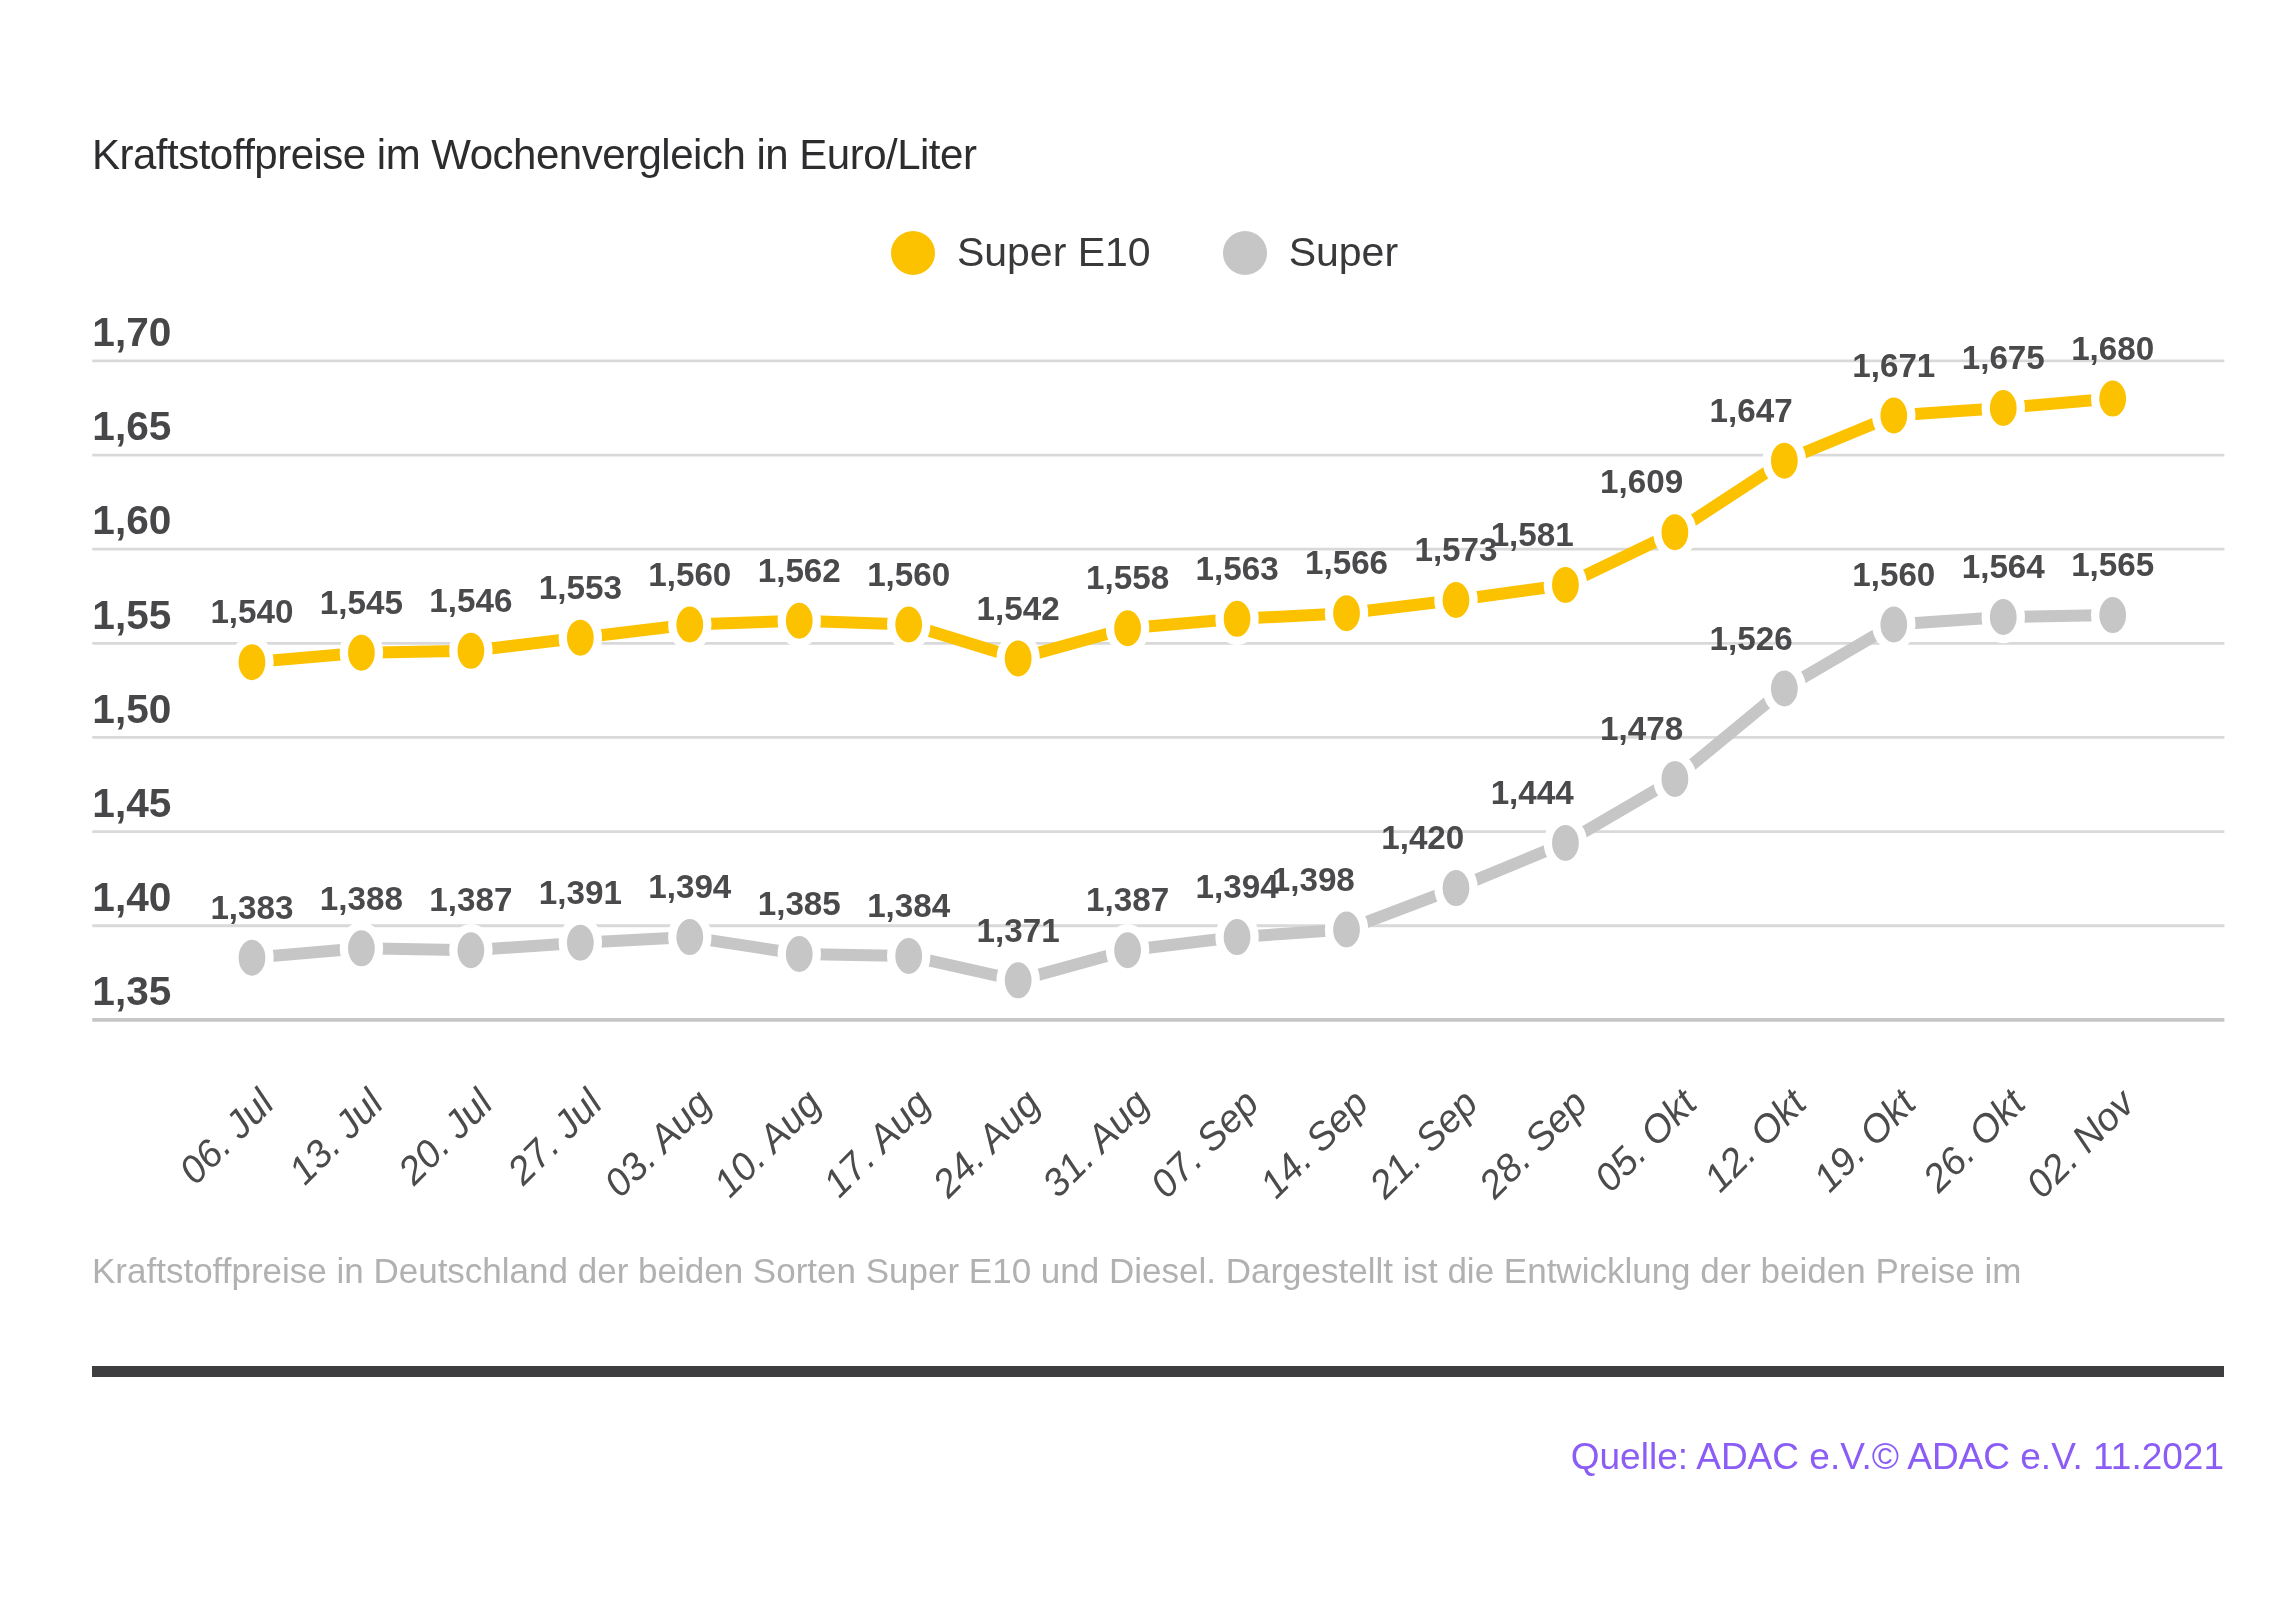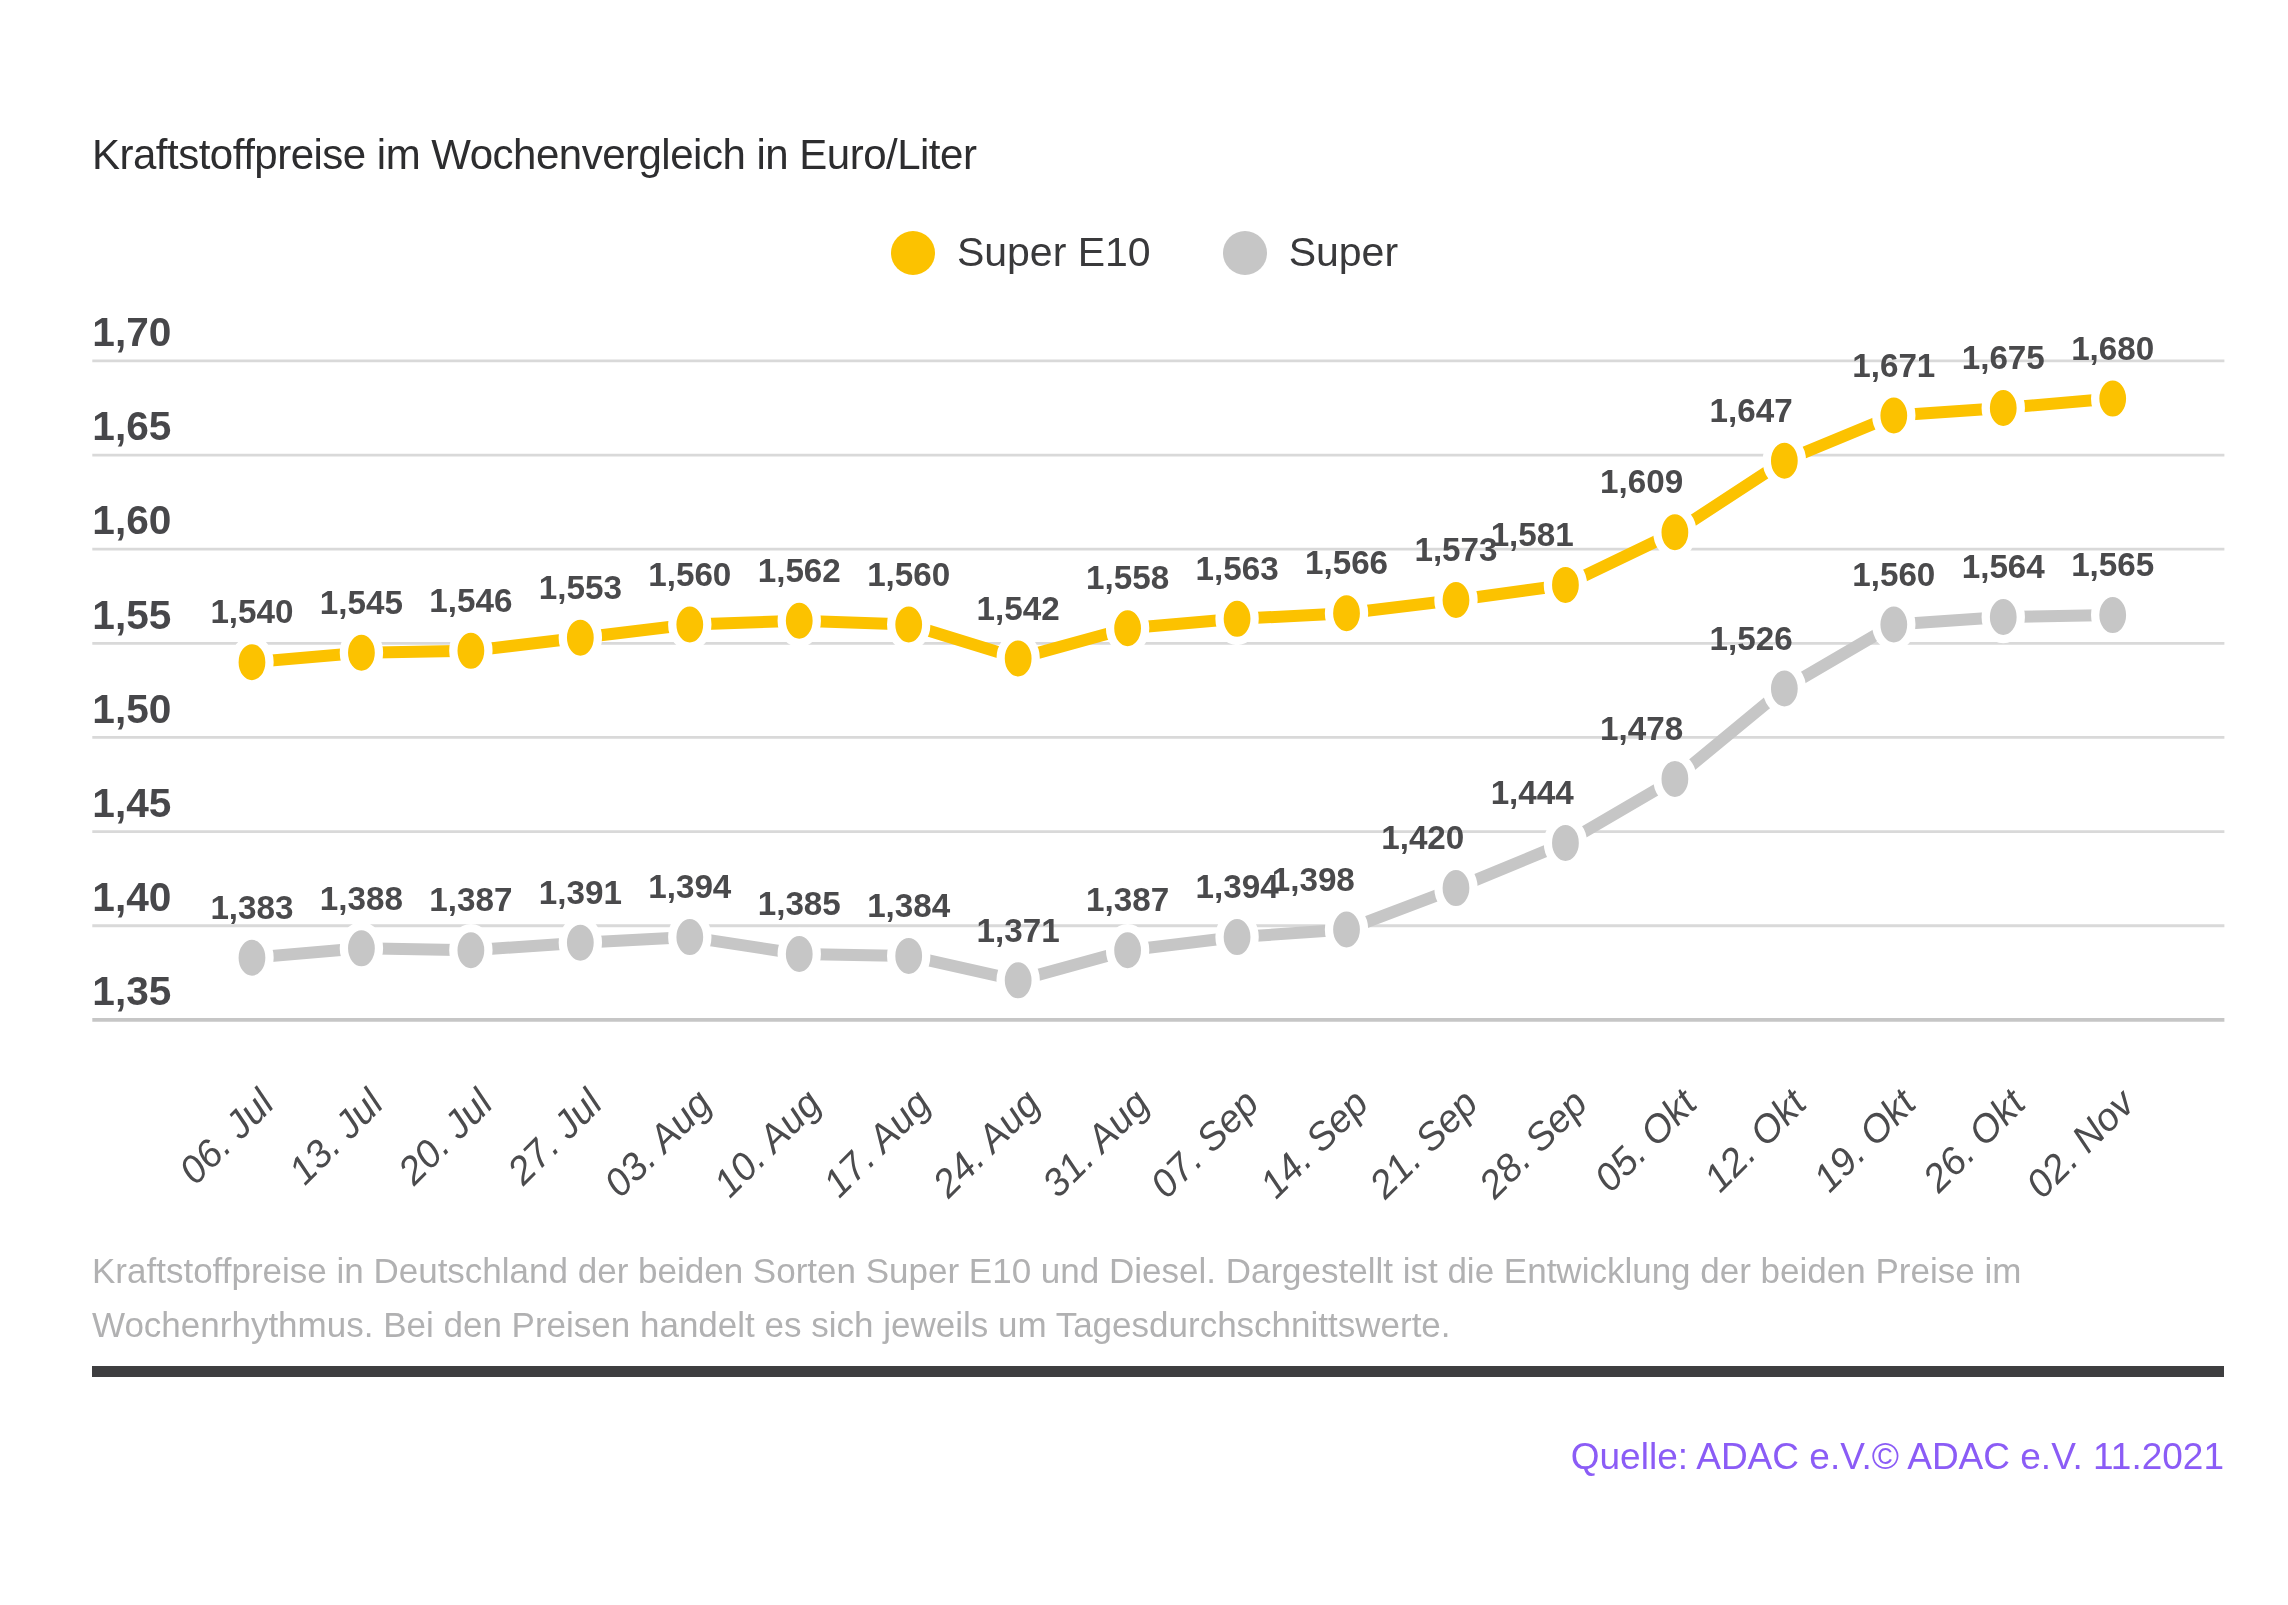"Wochenrhythmus. Bei den Preisen handelt" div { html: <div>Wochenrhythmus. Bei den Preisen handelt es sich jeweils um Tagesdurchschnittswerte.</div> -> none }
